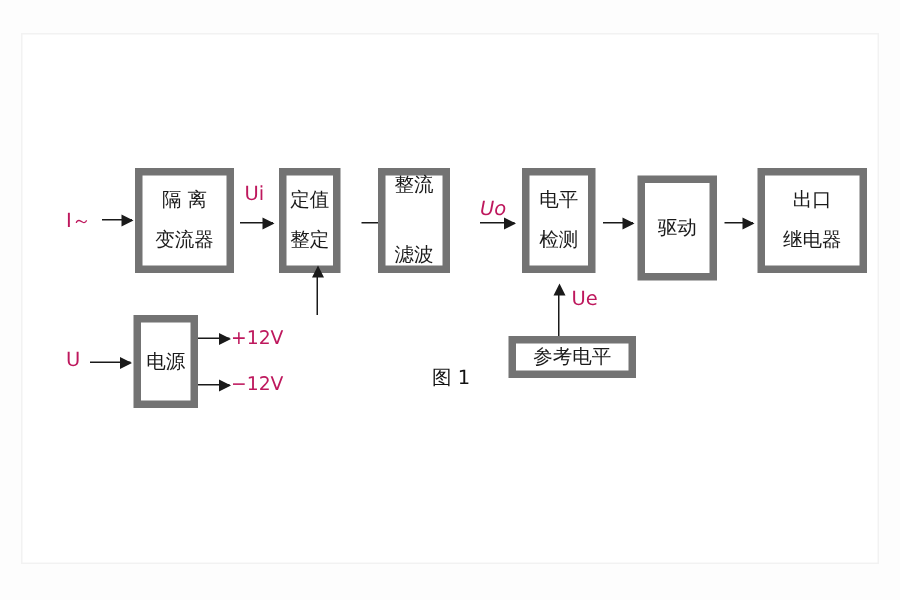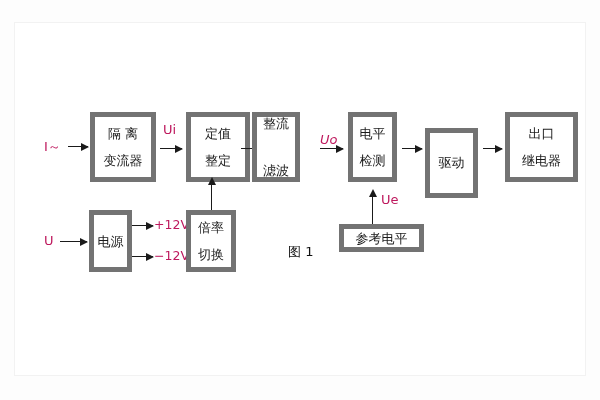"定值" div.box { width: 64px -> 41px }
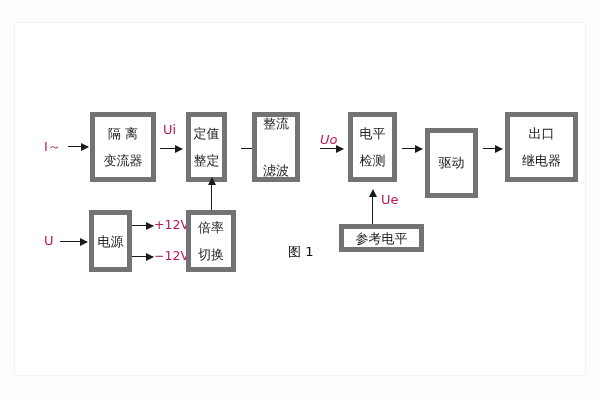"驱动" div.box { font-family: Liberation Mono, monospace -> none; top: 128px -> 117px }
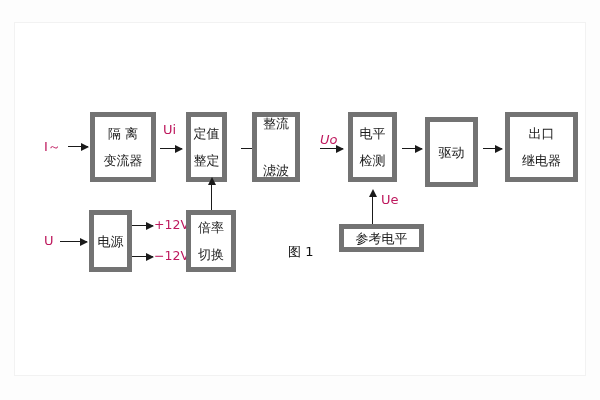"倍率" div.box { html: <div> <span>倍率</span> <span>切换</span> </div> -> none }
